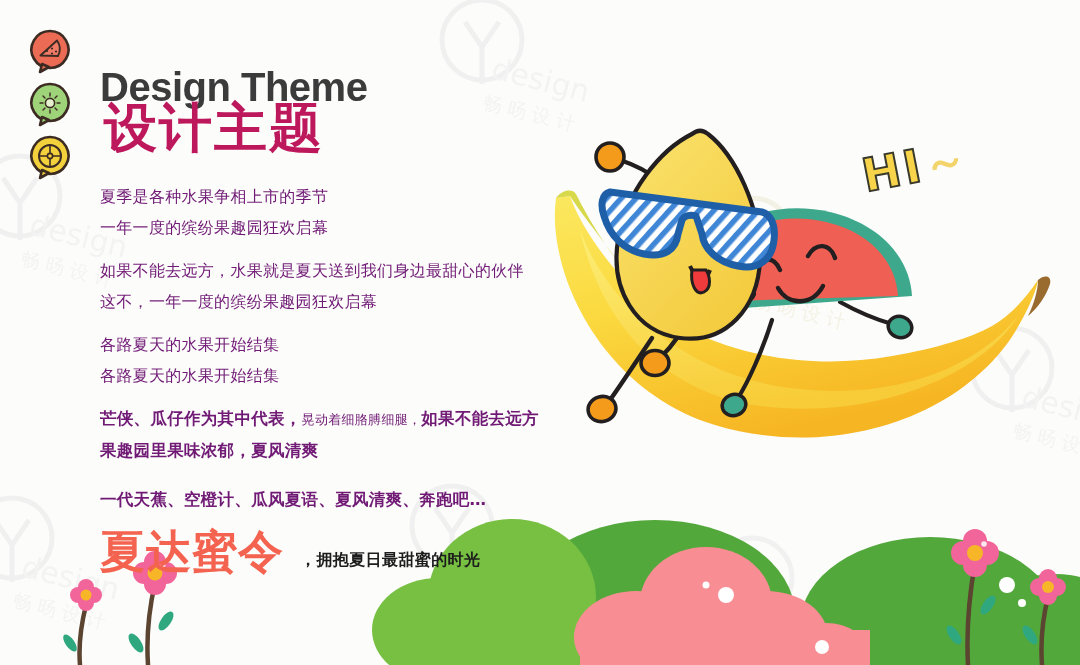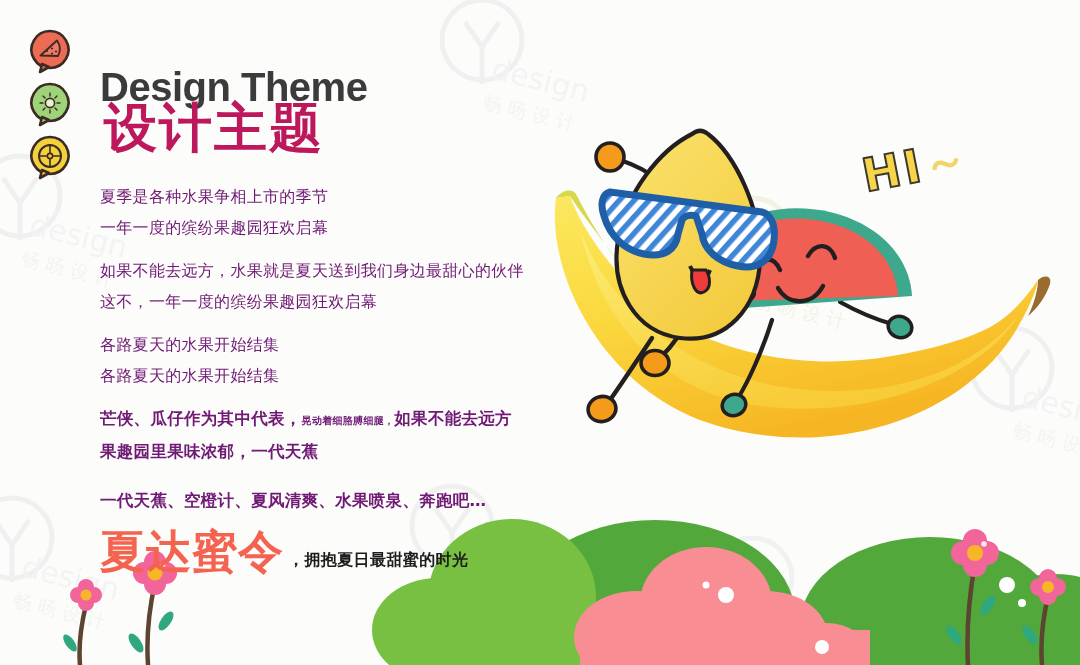"晃动着细胳膊细腿，" .p.bold .small { font-size: 10px -> 13px; font-weight: 700 -> 400 }
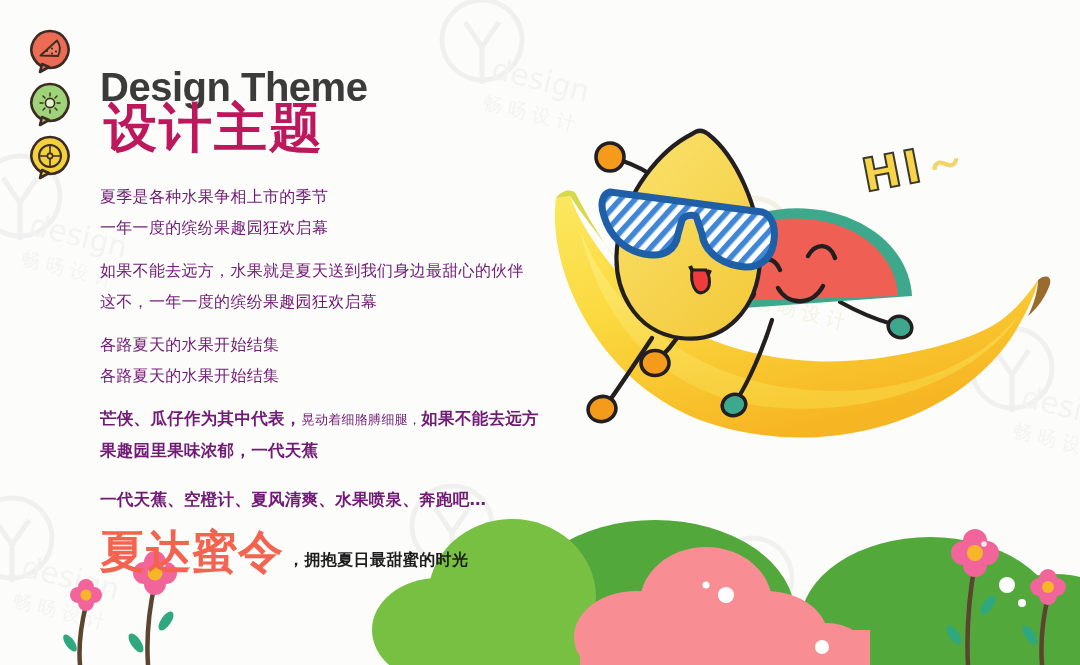"果趣园里果味浓郁，一代天蕉" div.p { text: 一代天蕉 -> 夏风清爽 }
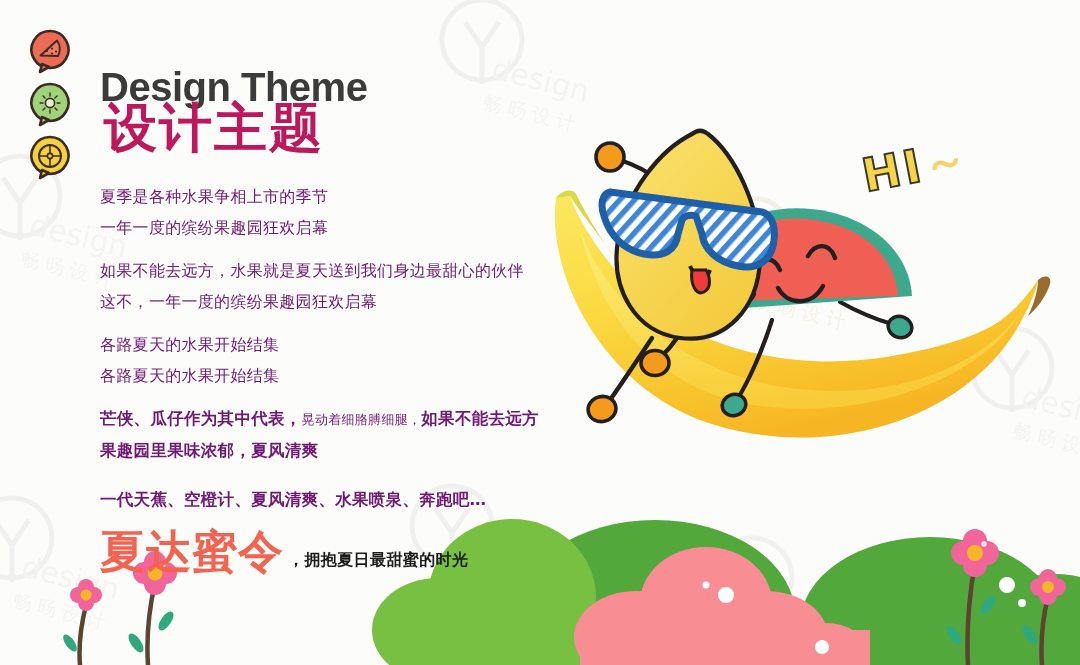"一代天蕉、空橙计、夏风清爽、水果喷泉、奔跑吧…" div.p { text: 夏风清爽、水果喷泉 -> 瓜风夏语、夏风清爽 }
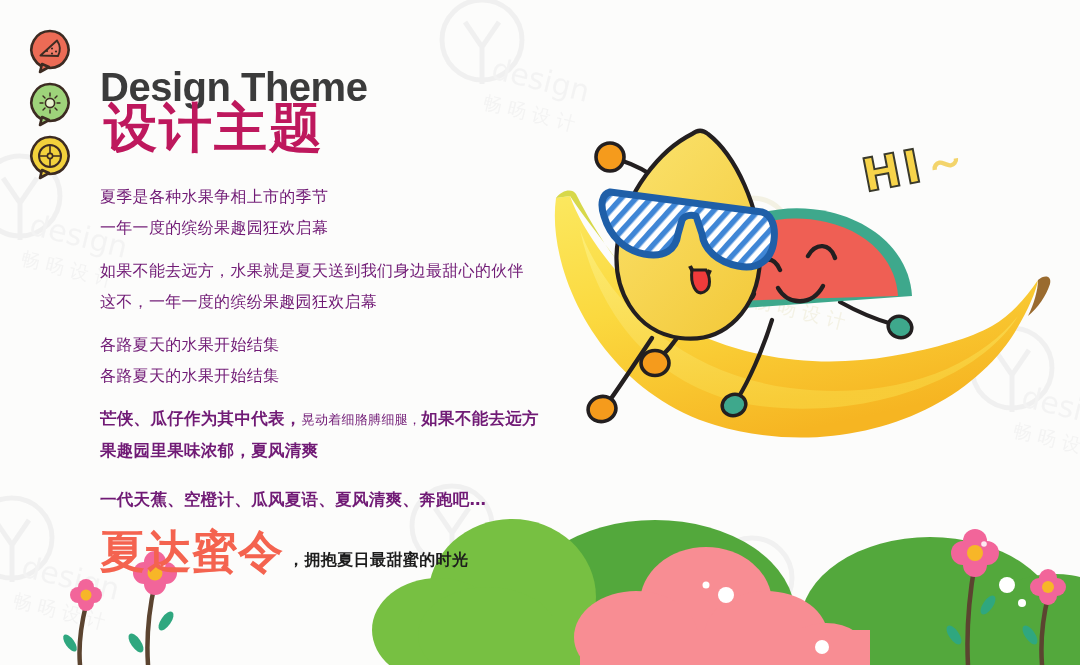"，拥抱夏日最甜蜜的时光" .slogan-sub { margin-left: 4px -> 16px }
